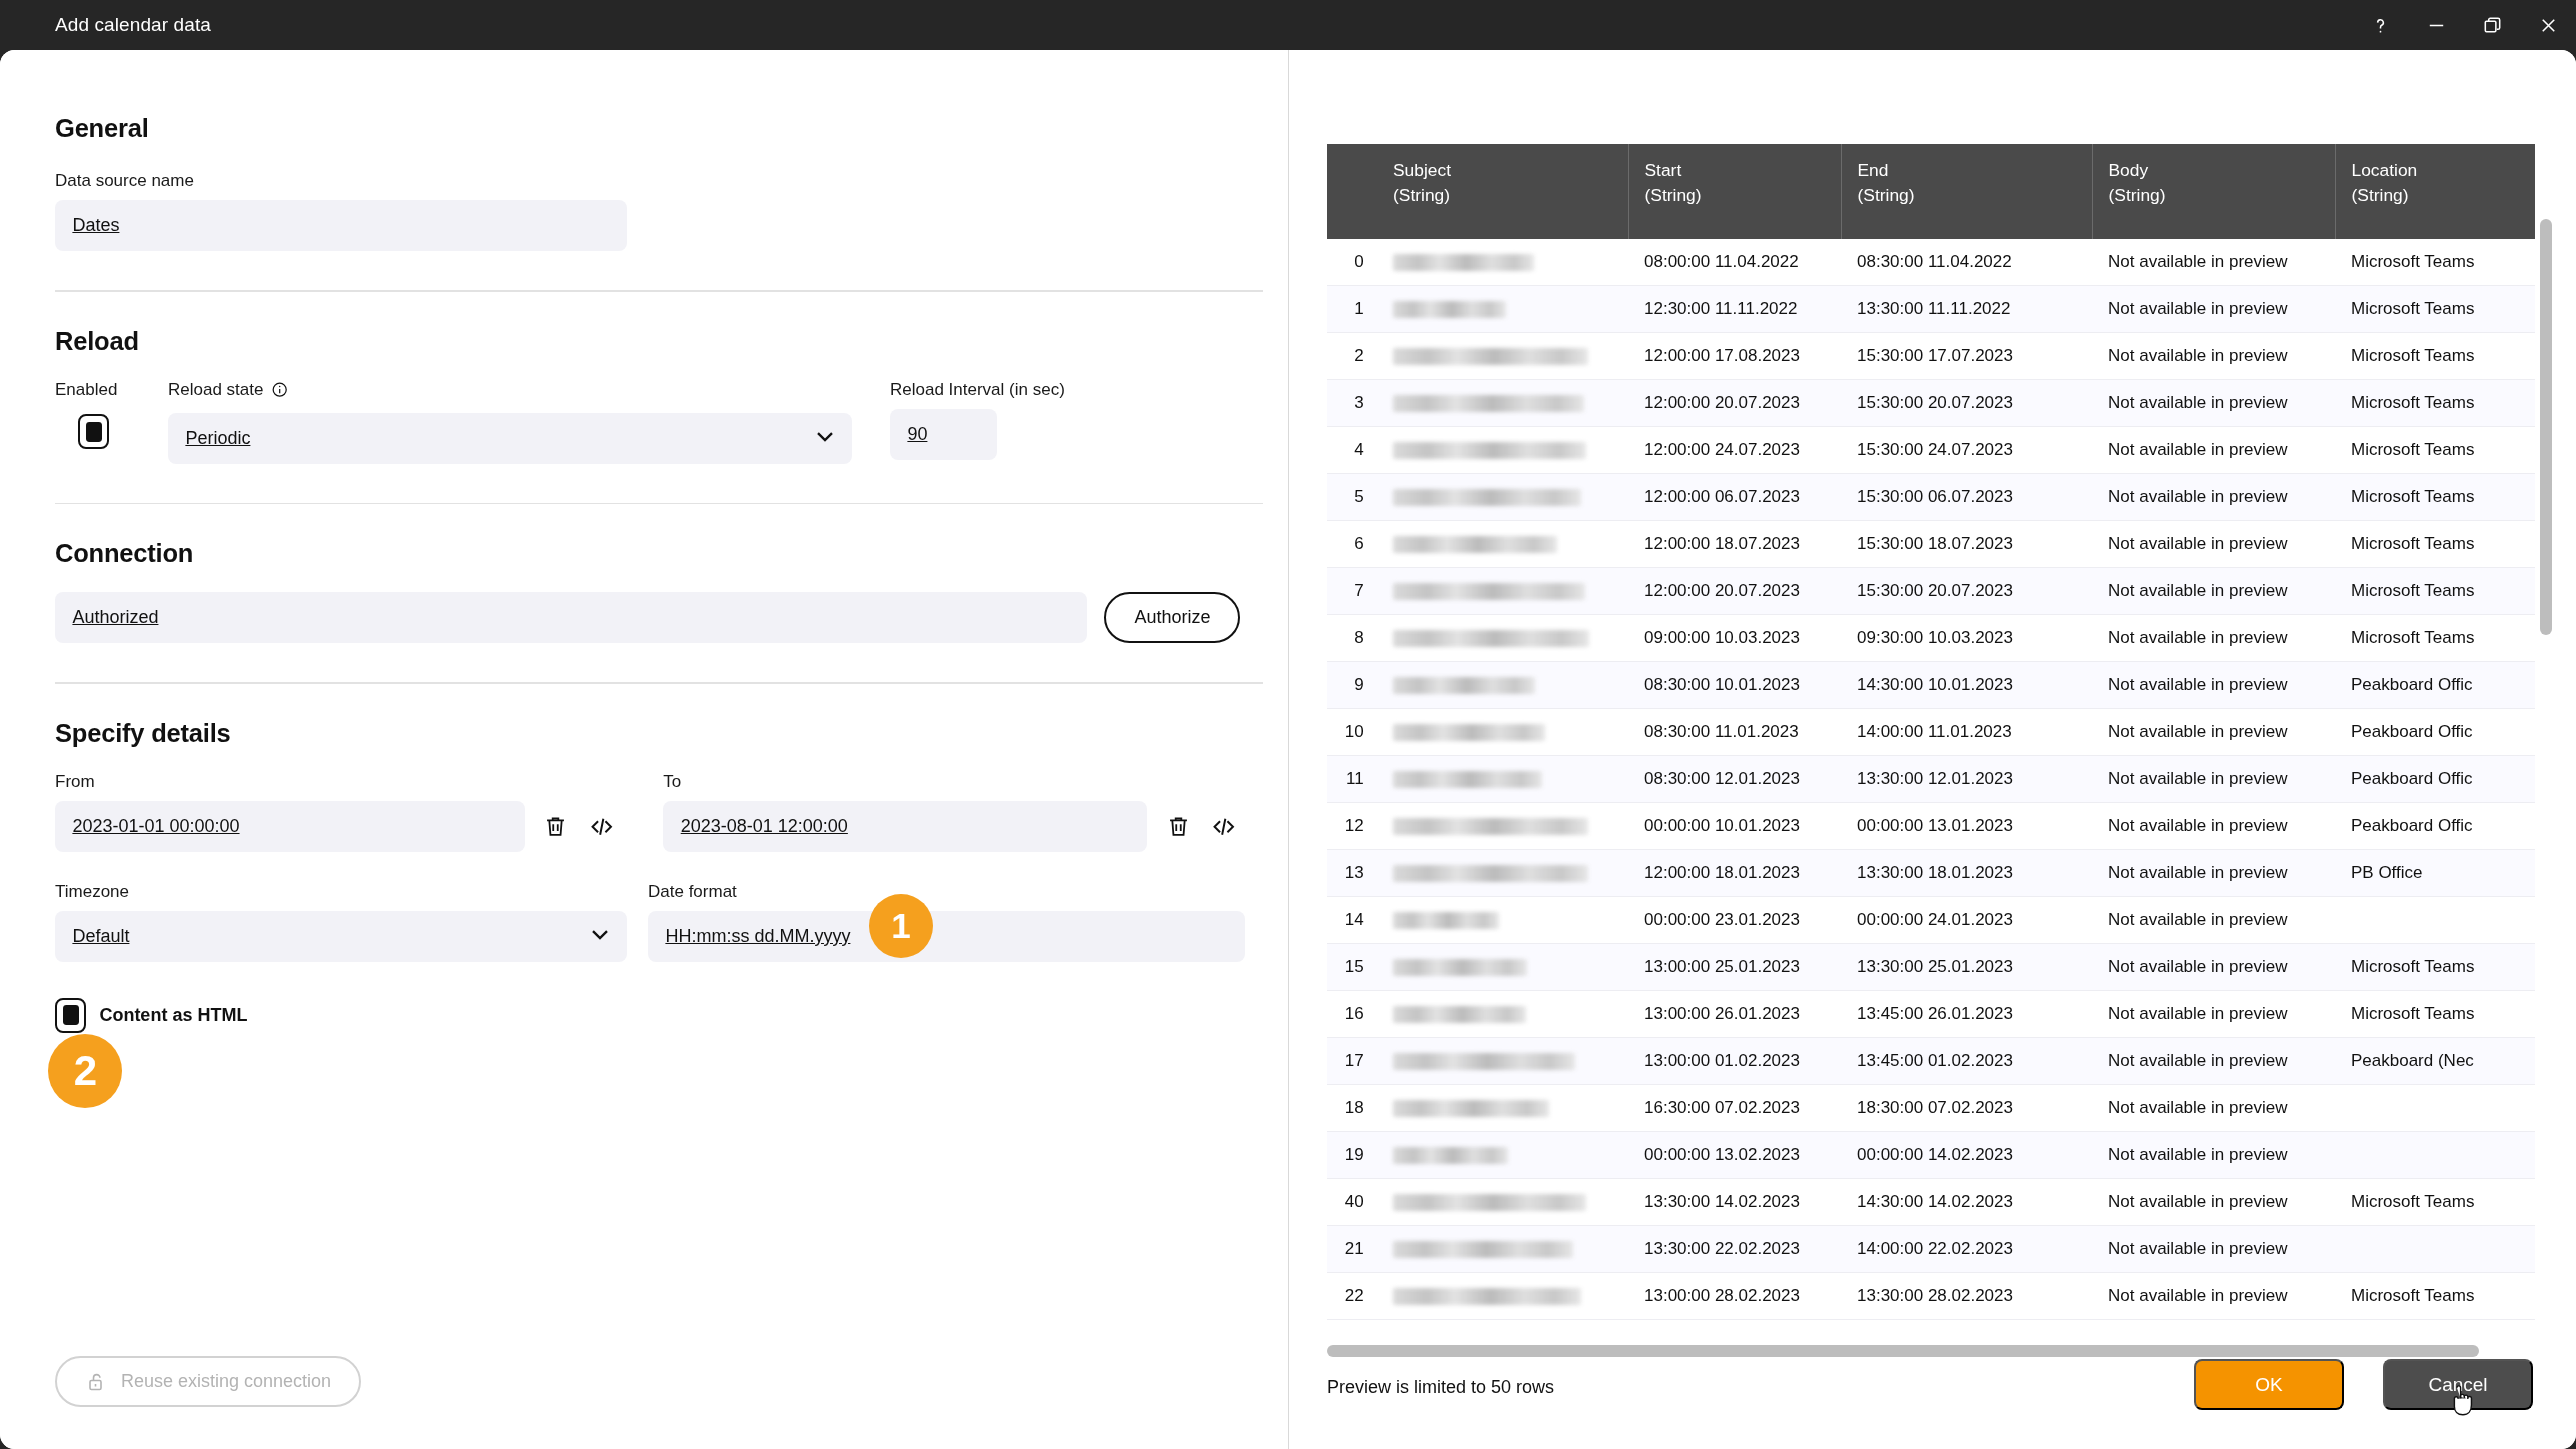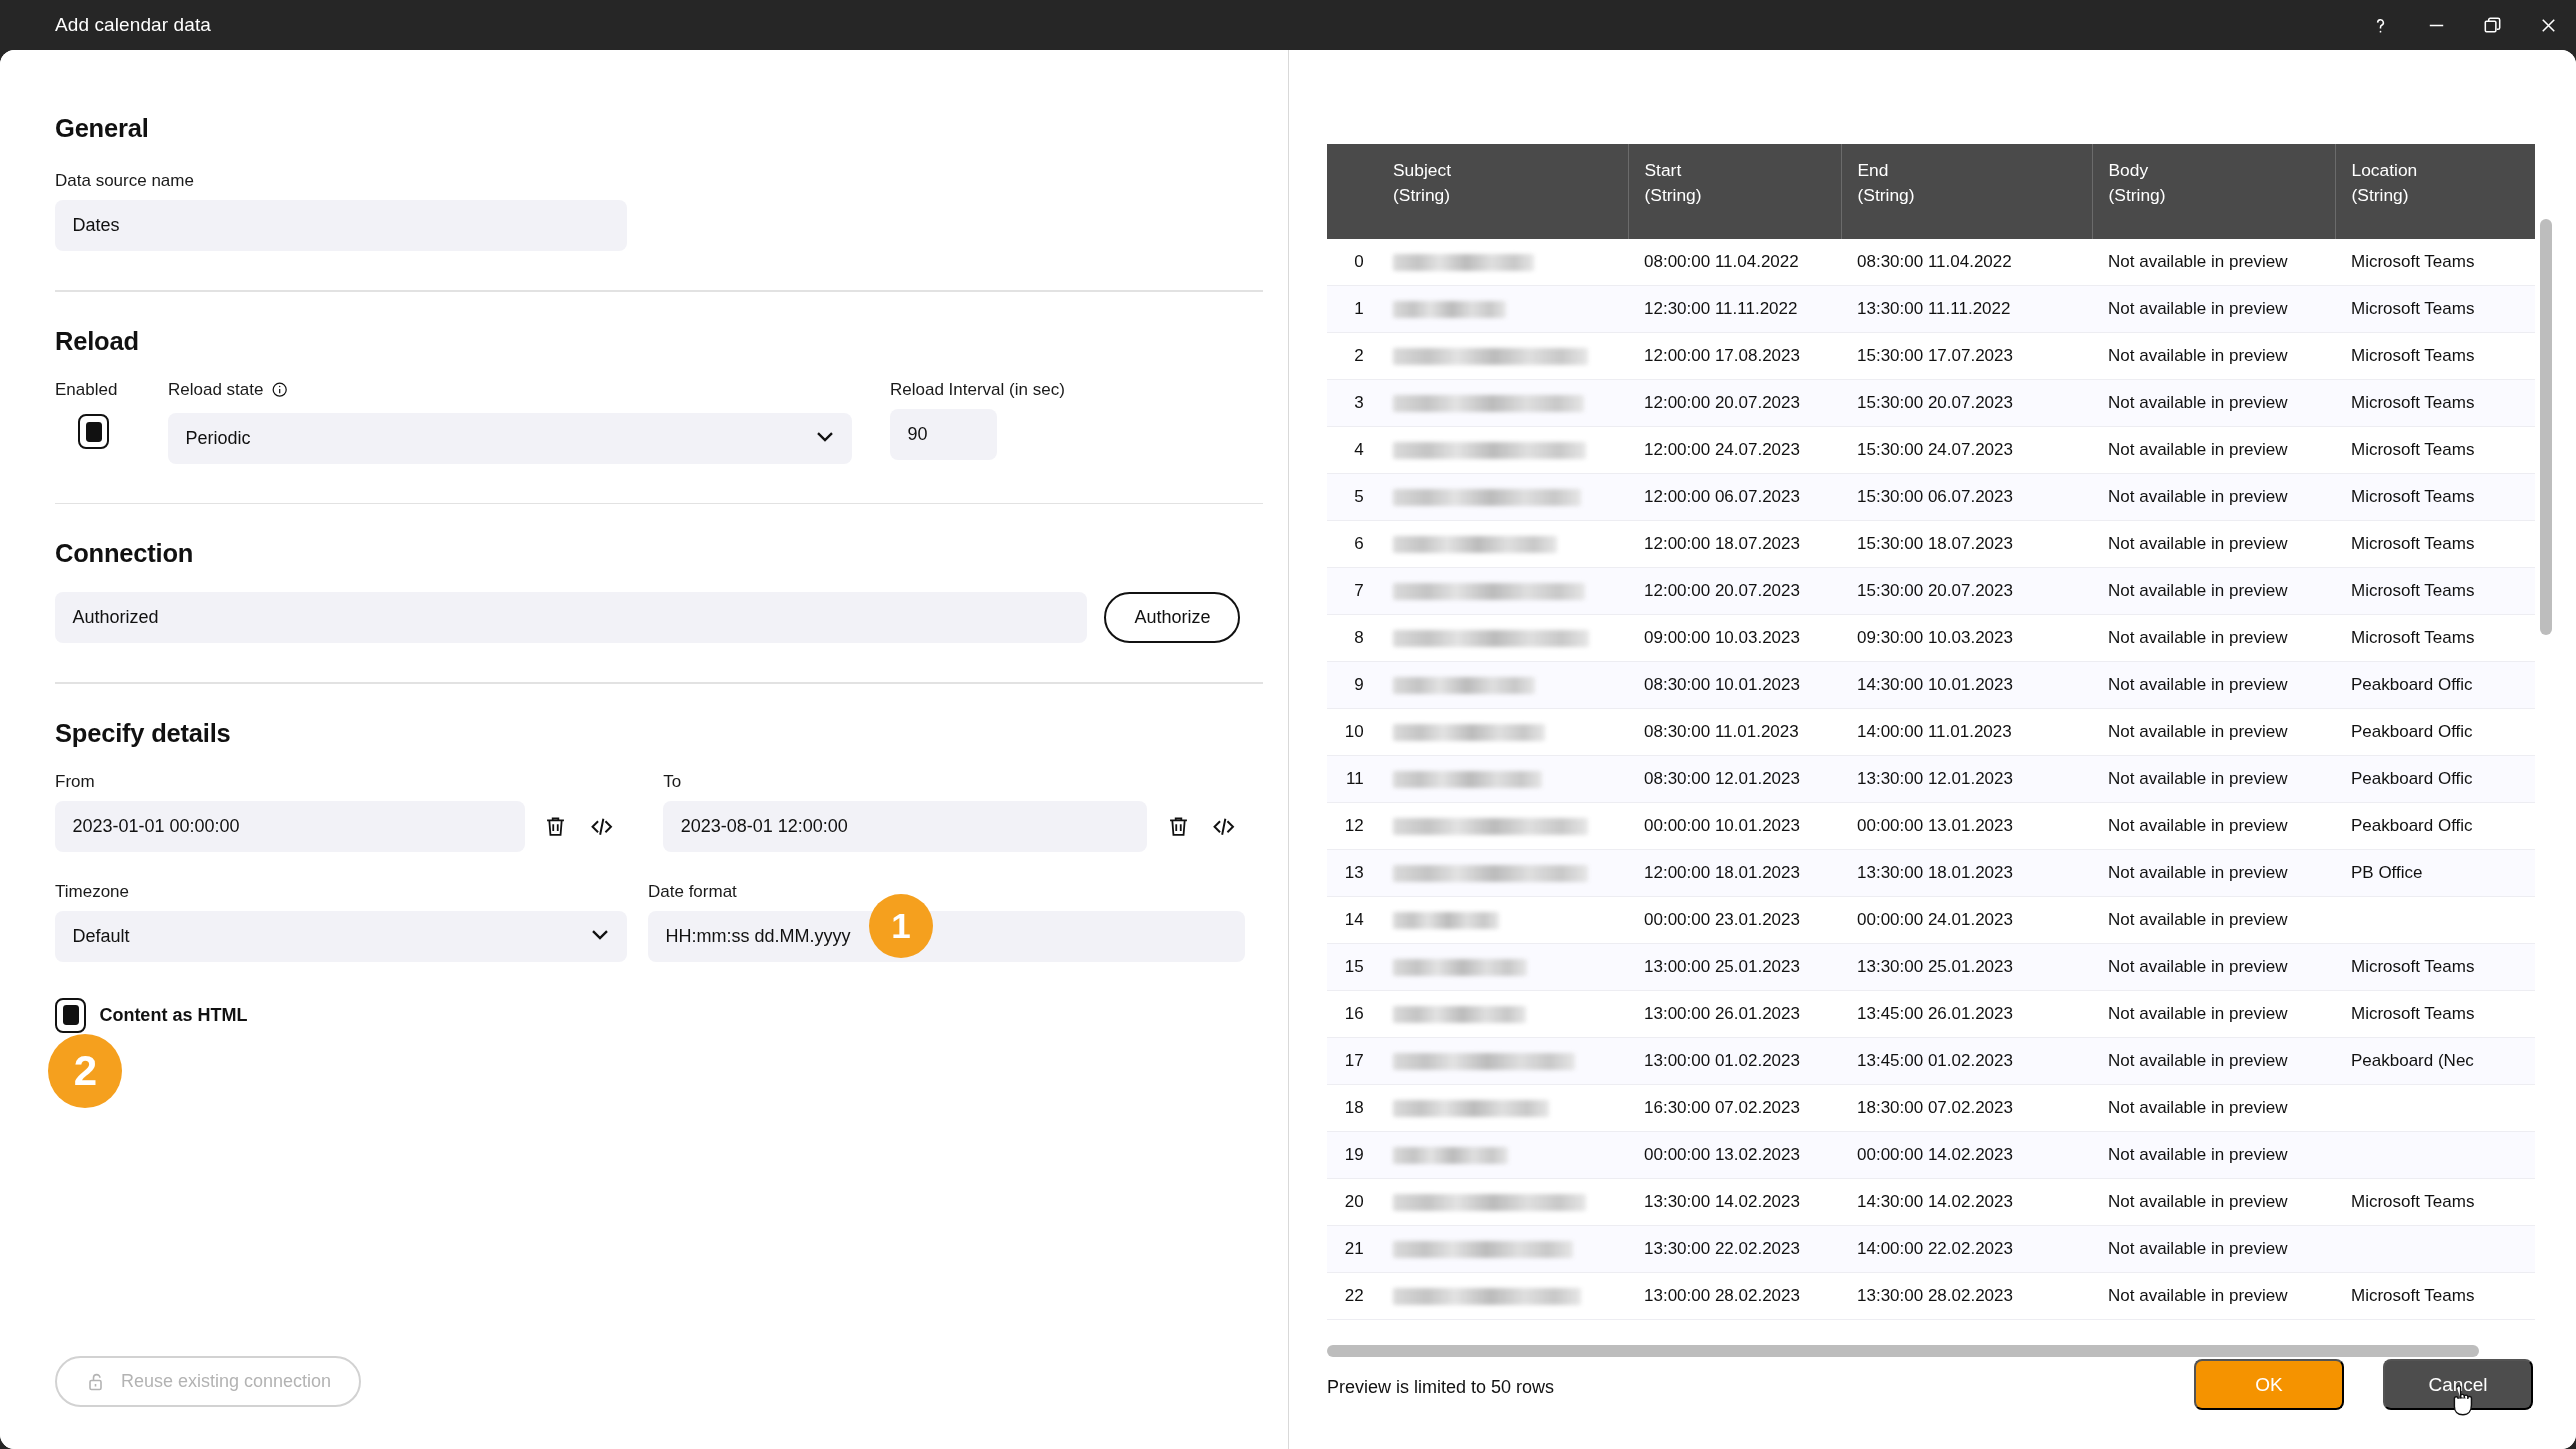"Dates" .input { text-decoration: none -> underline }
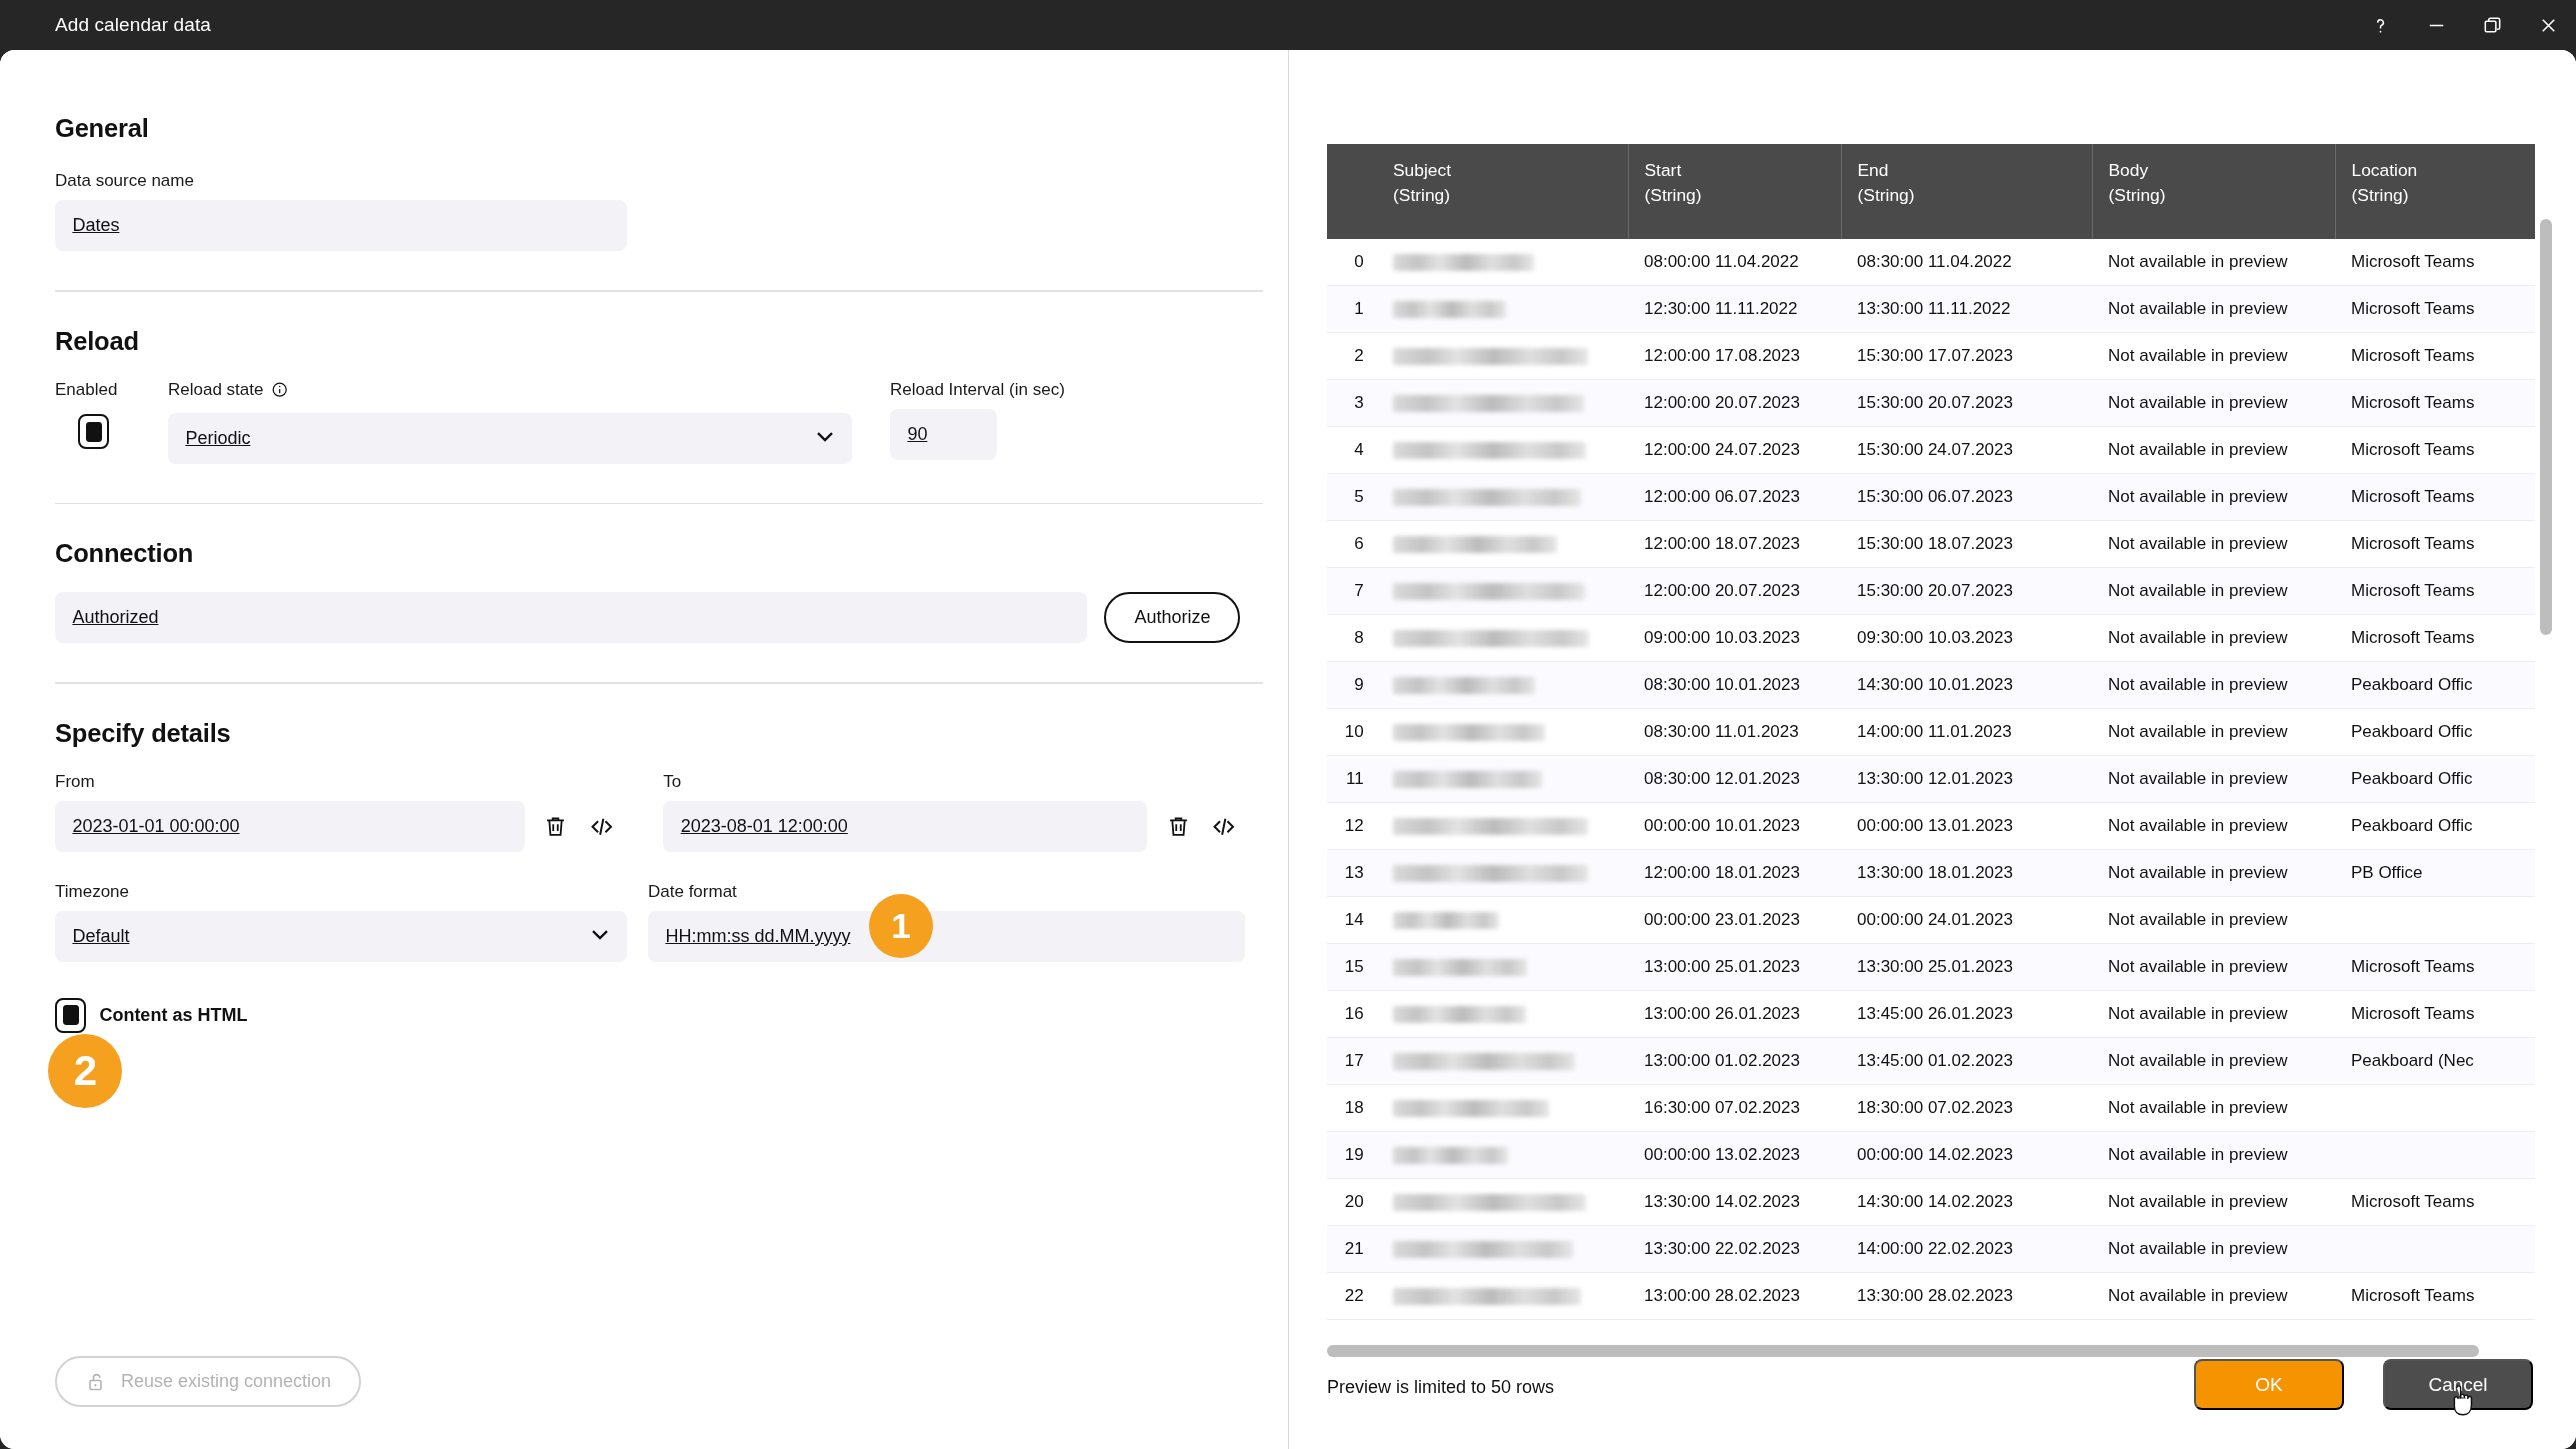"20" td.idx { text: 20 -> 40 }
